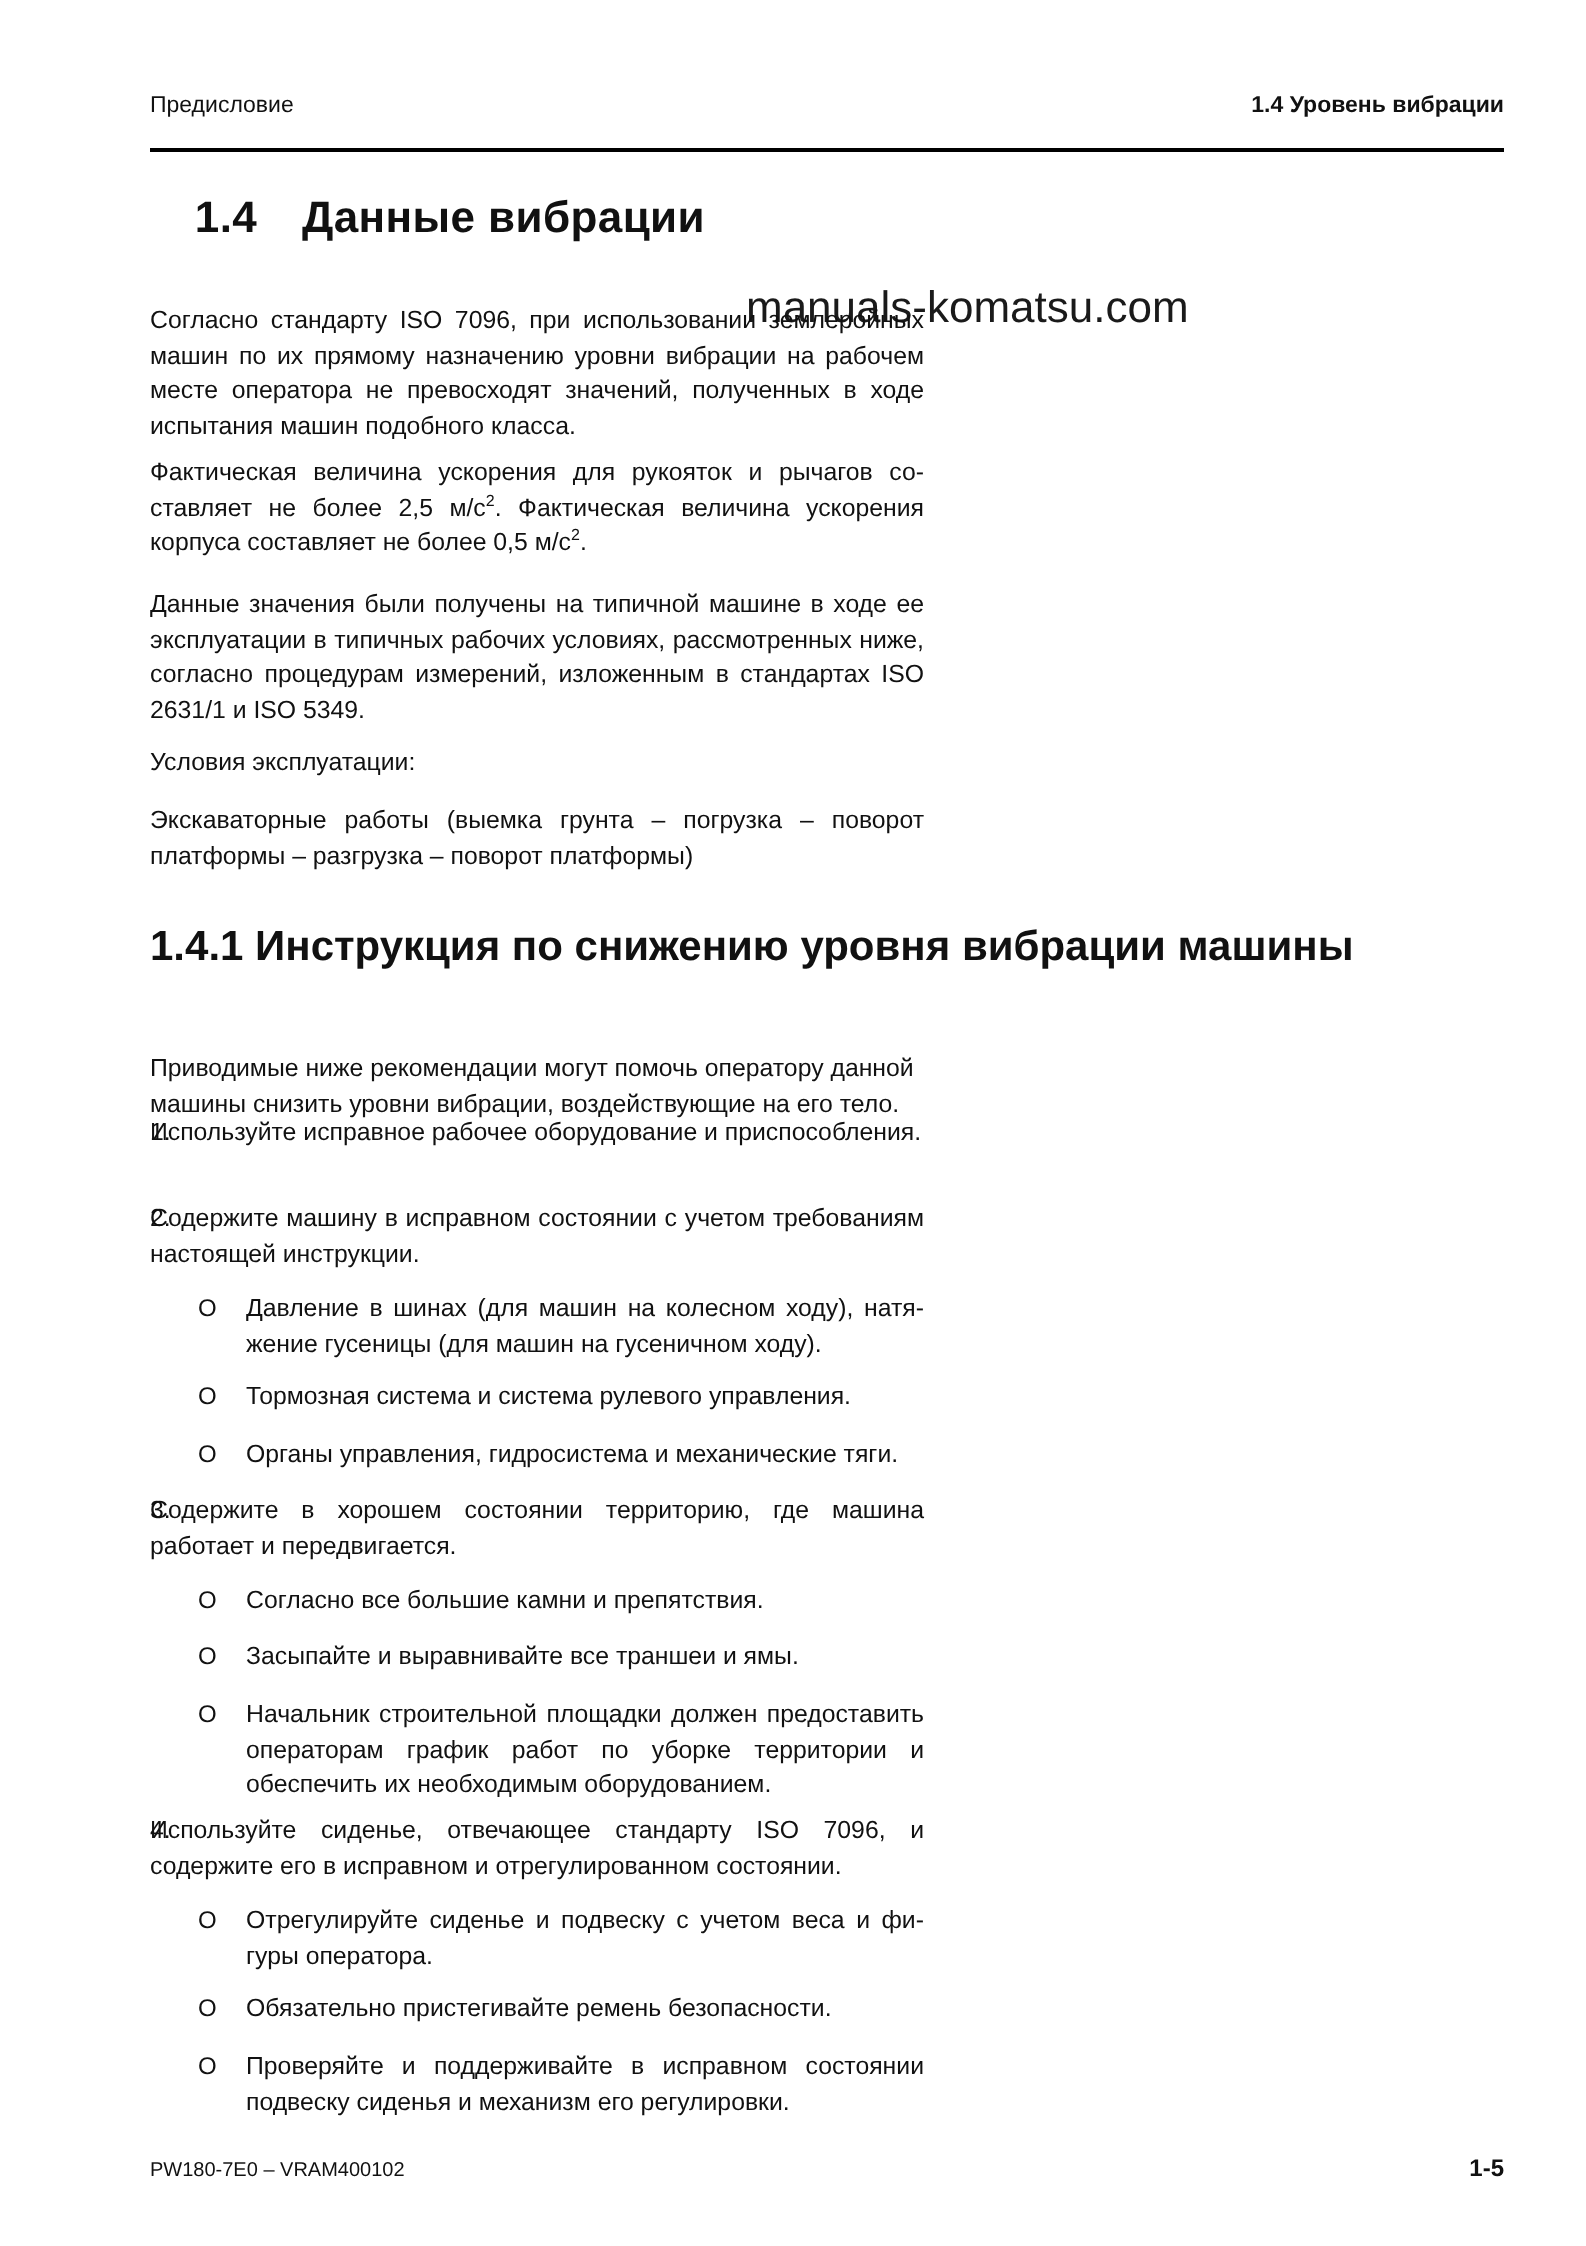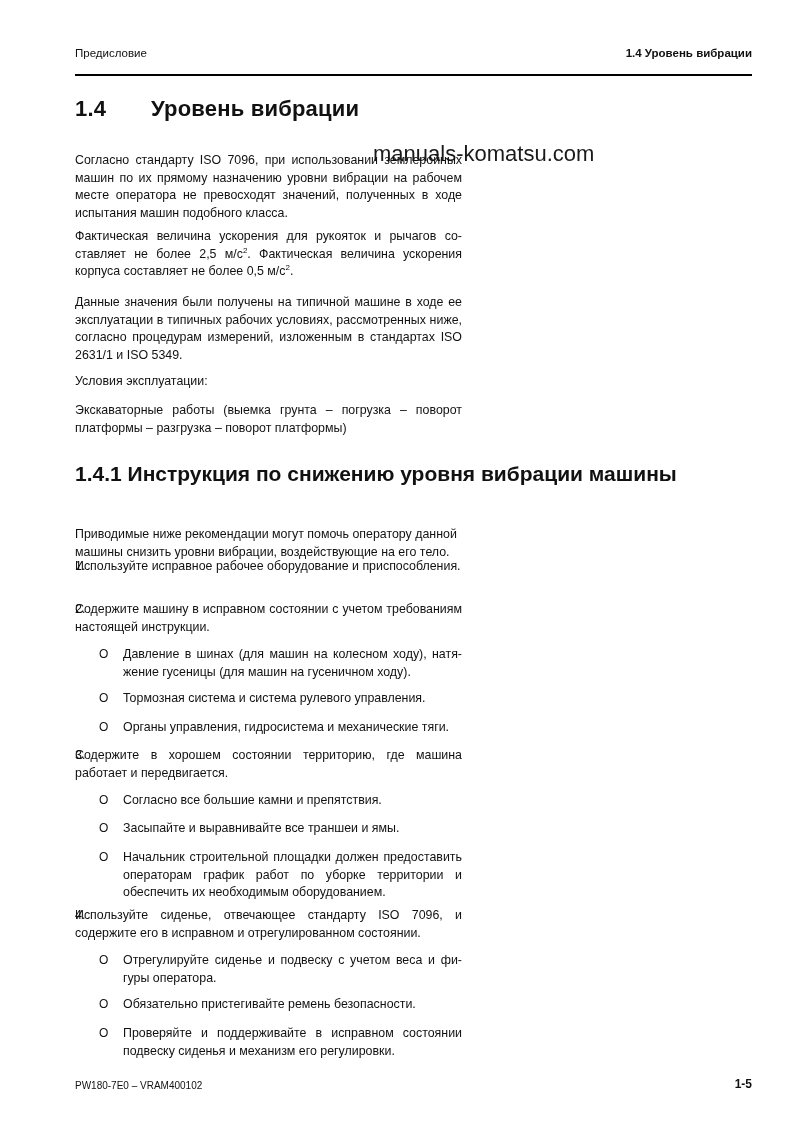"1.4" .h1 .num { text-align: none -> center }
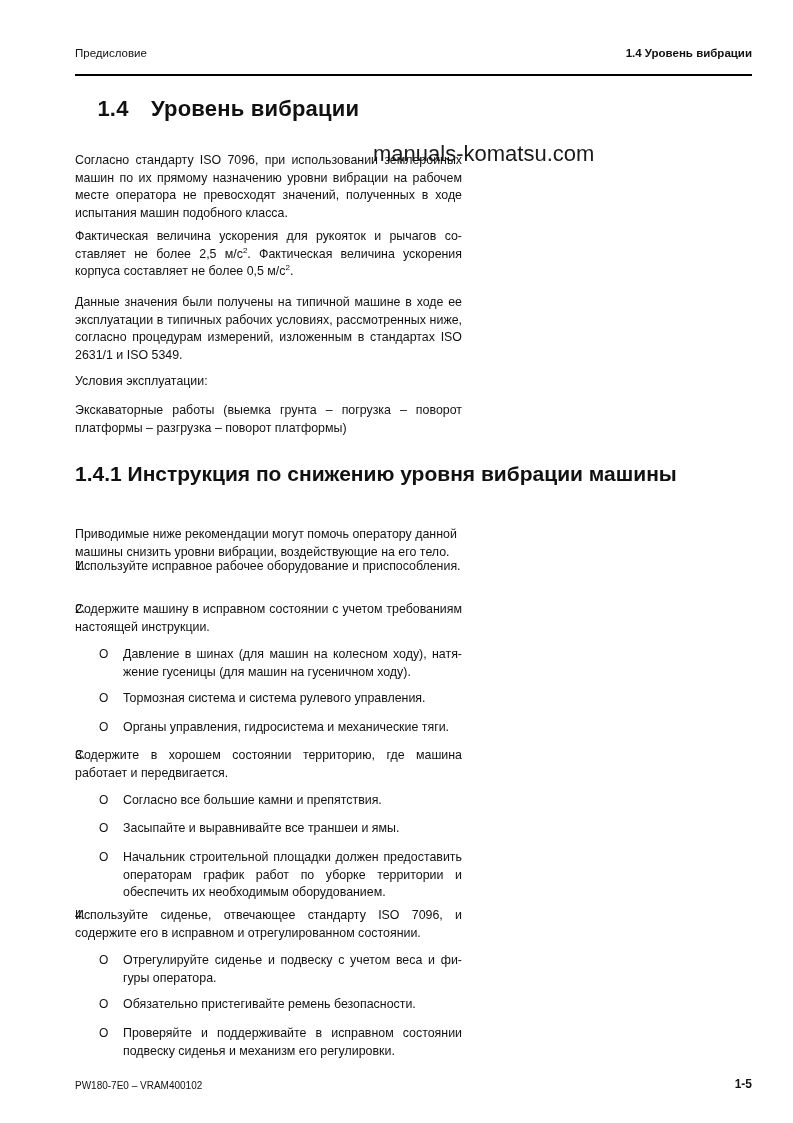"Уровень вибрации" span { text: Уровень -> Данные }
